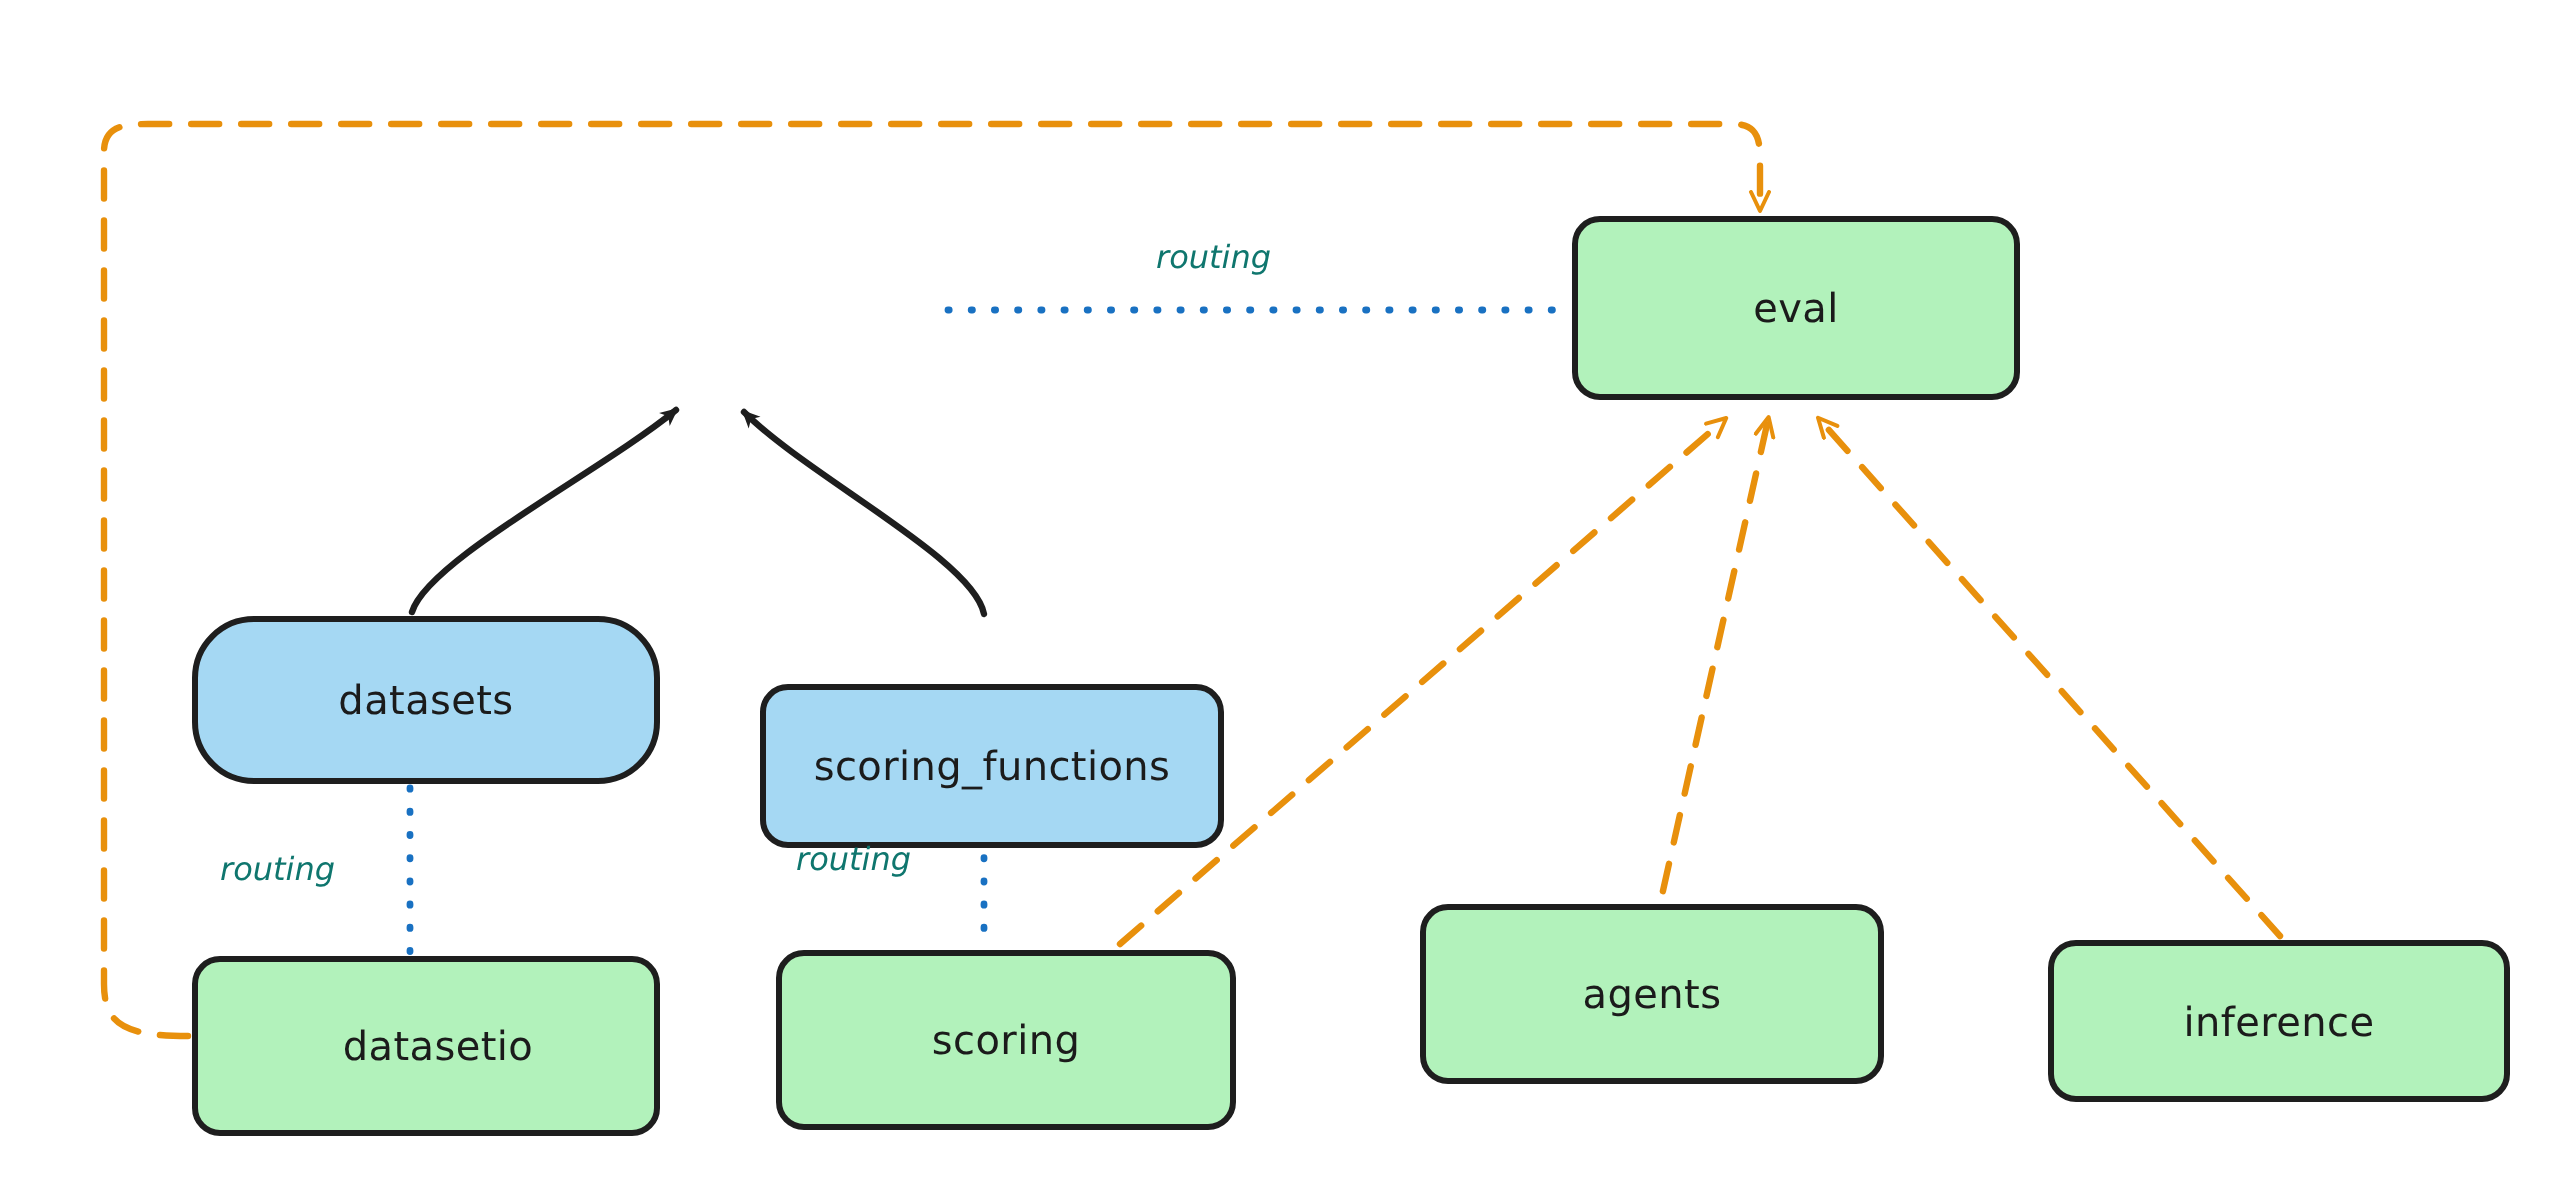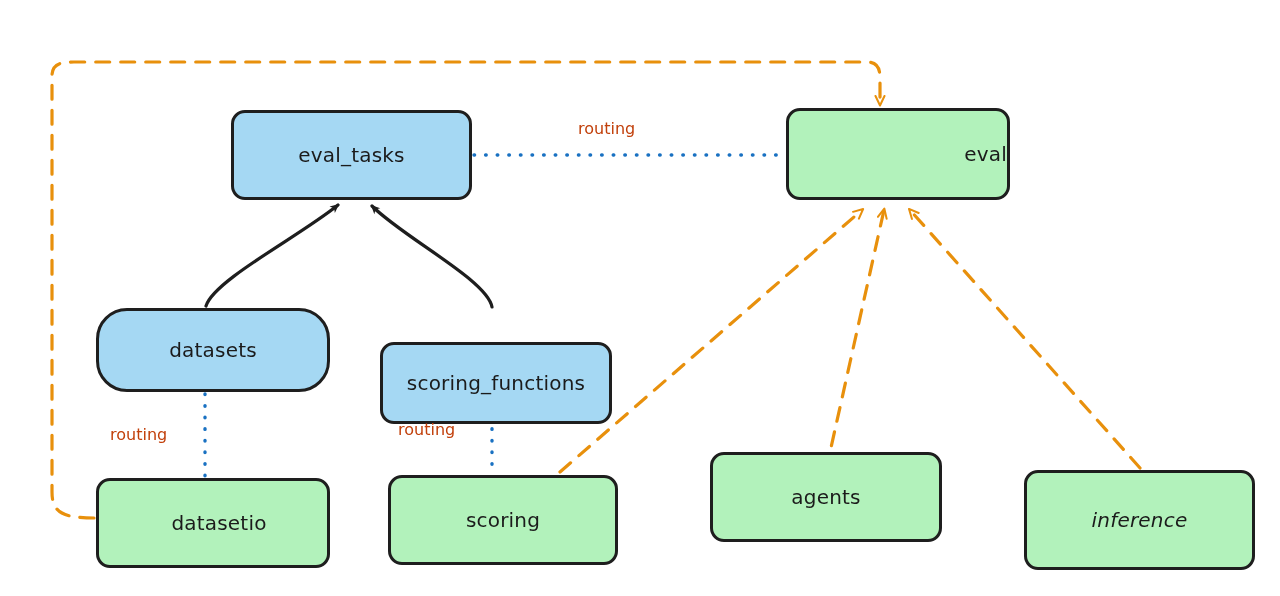"routing" .edge-label { color: #c2410c -> #0f766e; font-style: none -> italic }
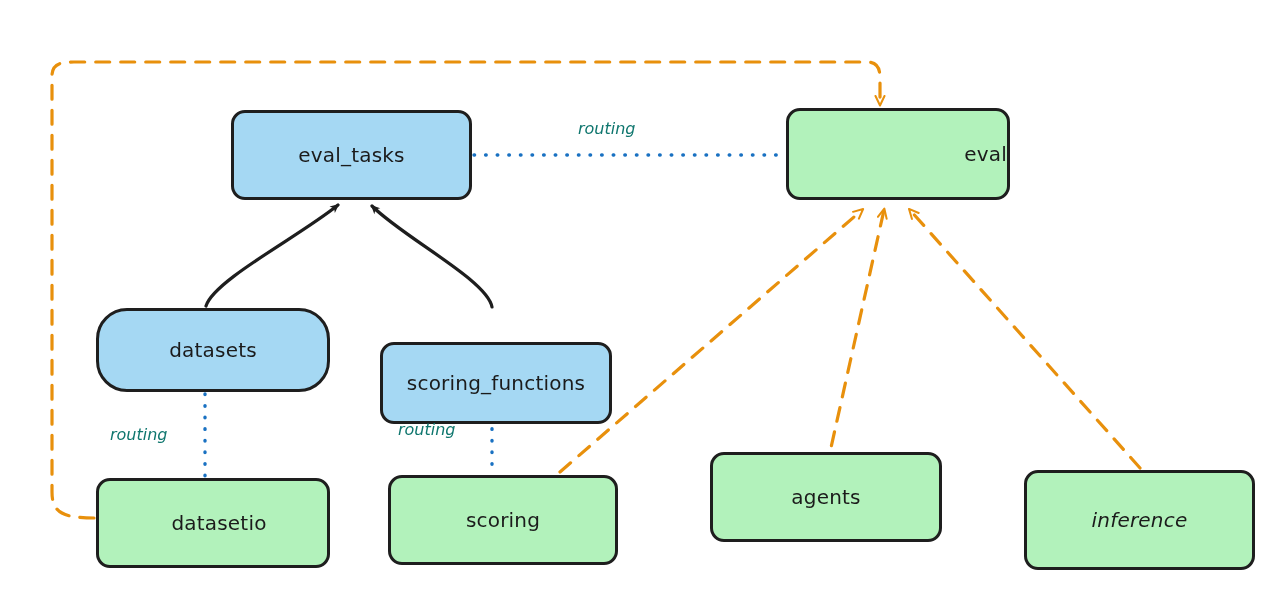"eval_tasks" div.node { html: <div> <span>eval_tasks</span> </div> -> none }
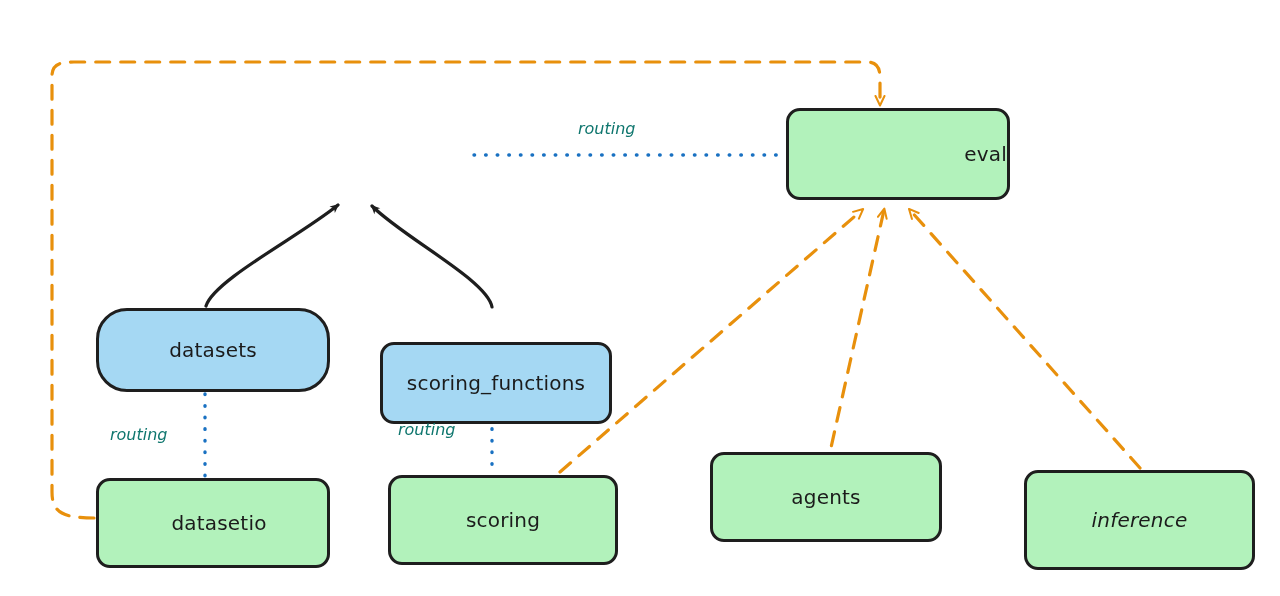"eval" div.node { justify-content: flex-end -> none }
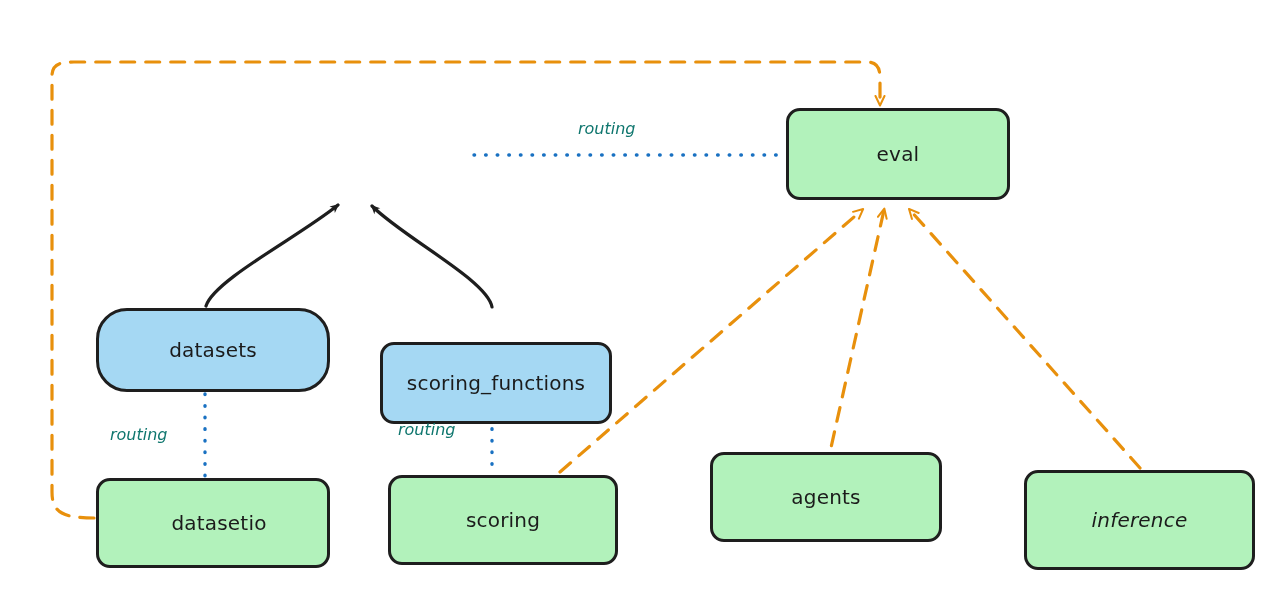"inference" div.node { font-style: italic -> none; height: 100px -> 81px }
